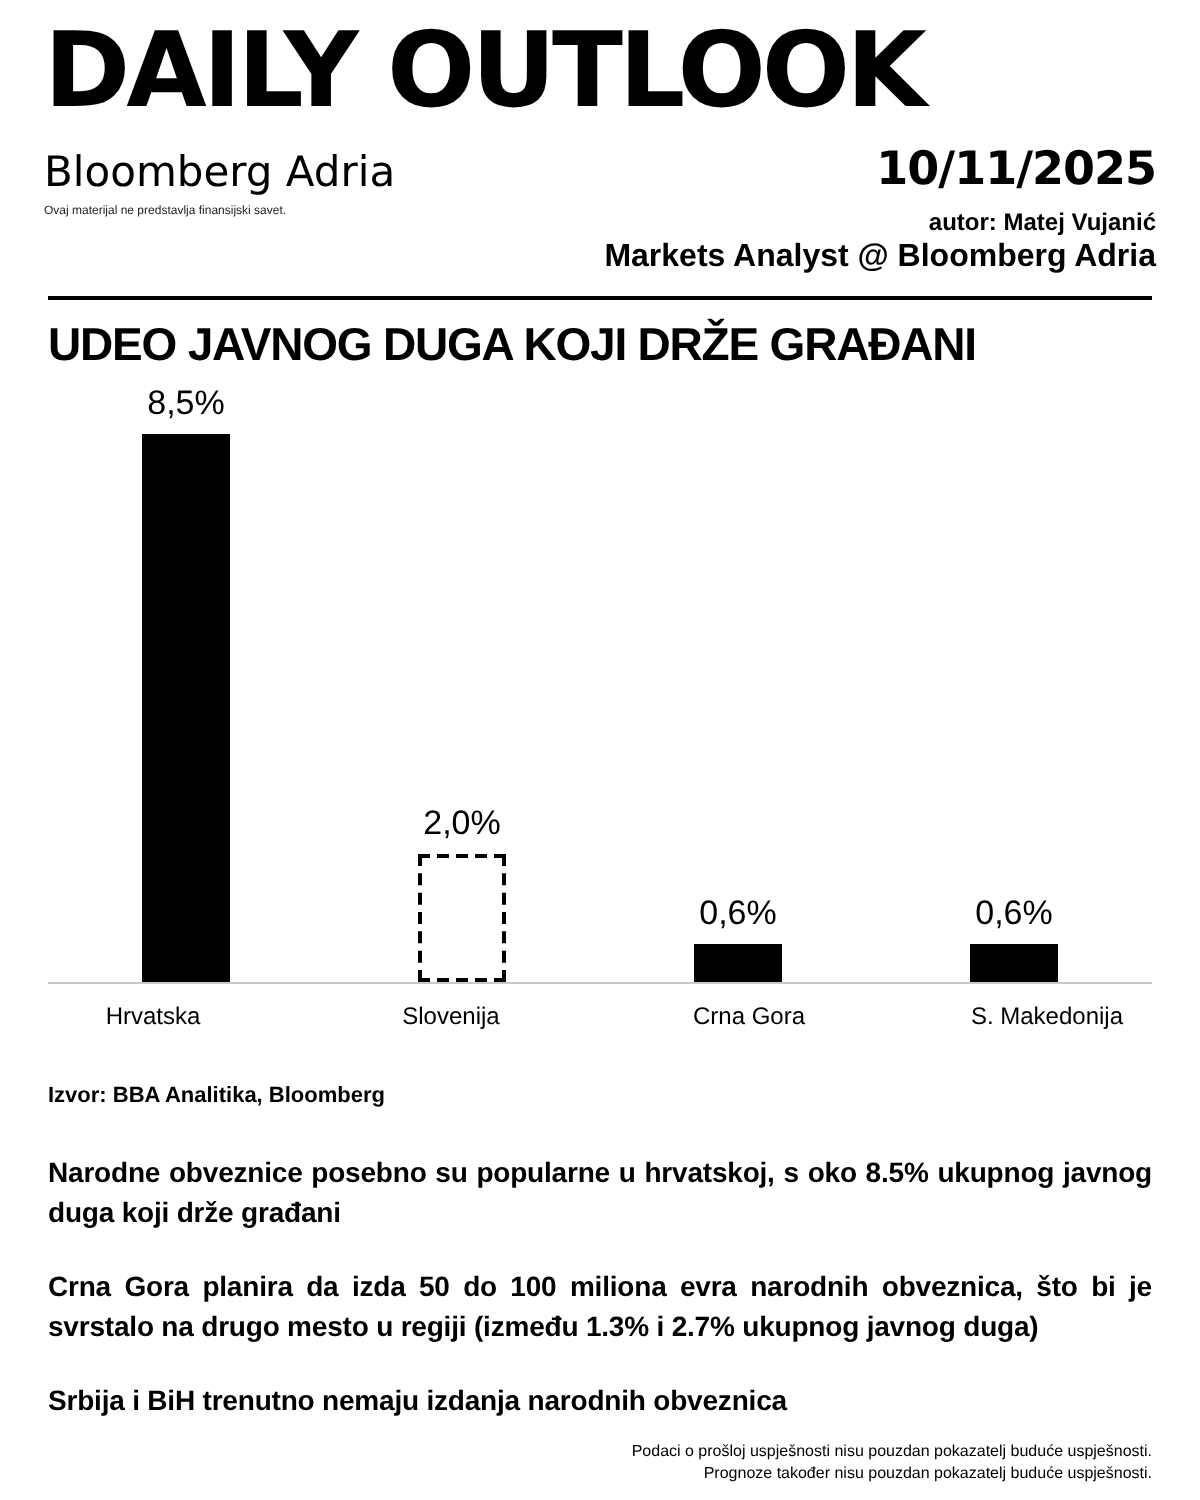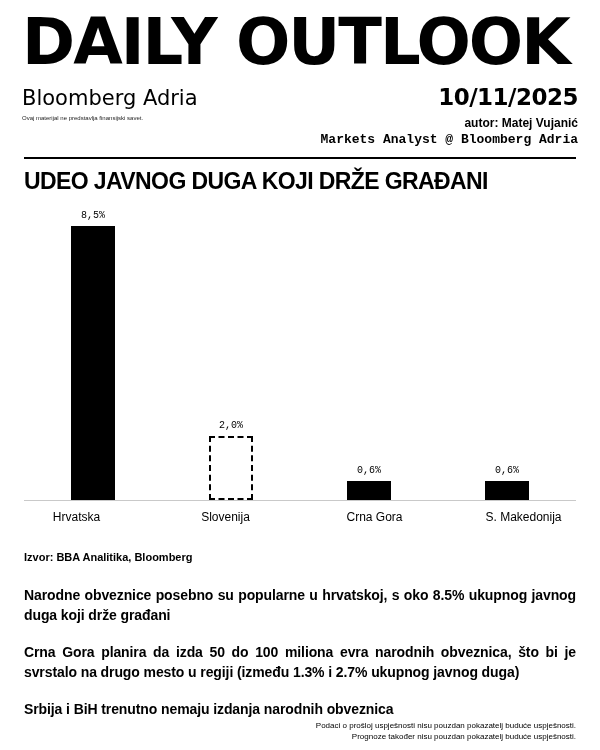"DAILY OUTLOOK" .masthead { font-size: 64px -> 52px }
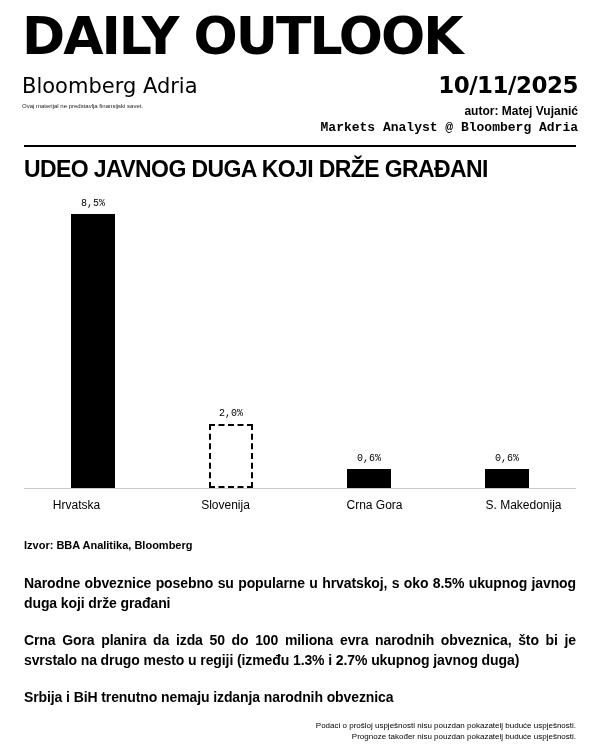"Markets Analyst @ Bloomberg Adria" .role { font-family: Liberation Mono, monospace -> none; font-size: 13px -> 16px }
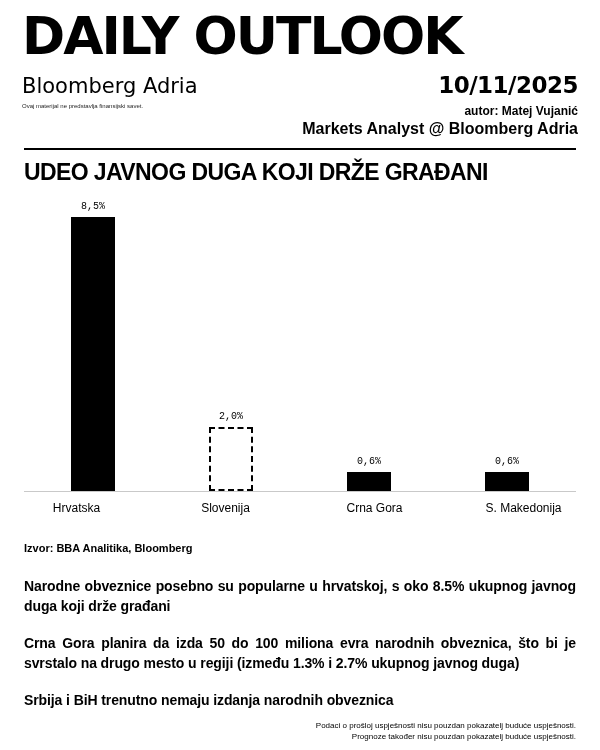"8,5%" .vlabel { font-family: Liberation Mono, monospace -> none; font-size: 10px -> 17px }
